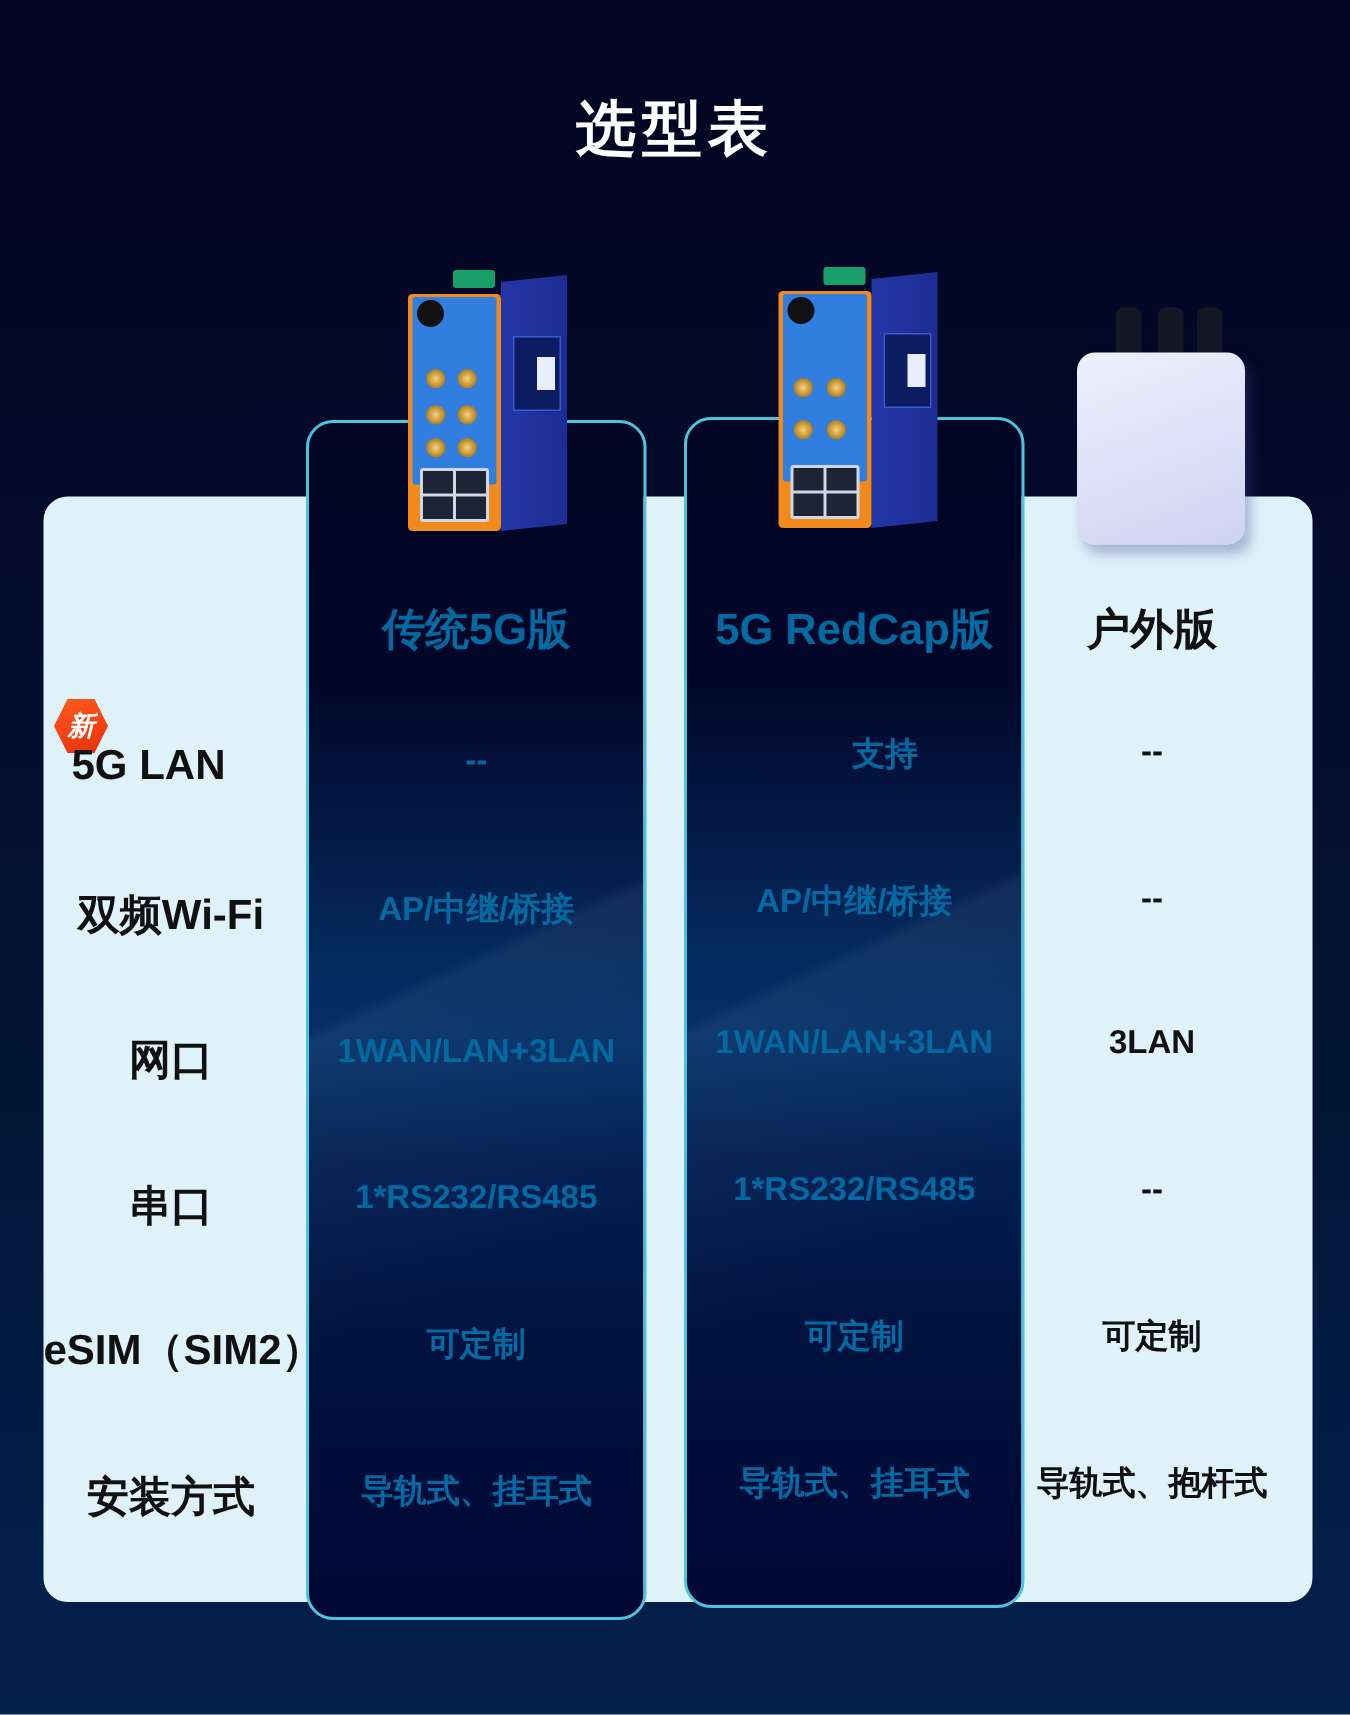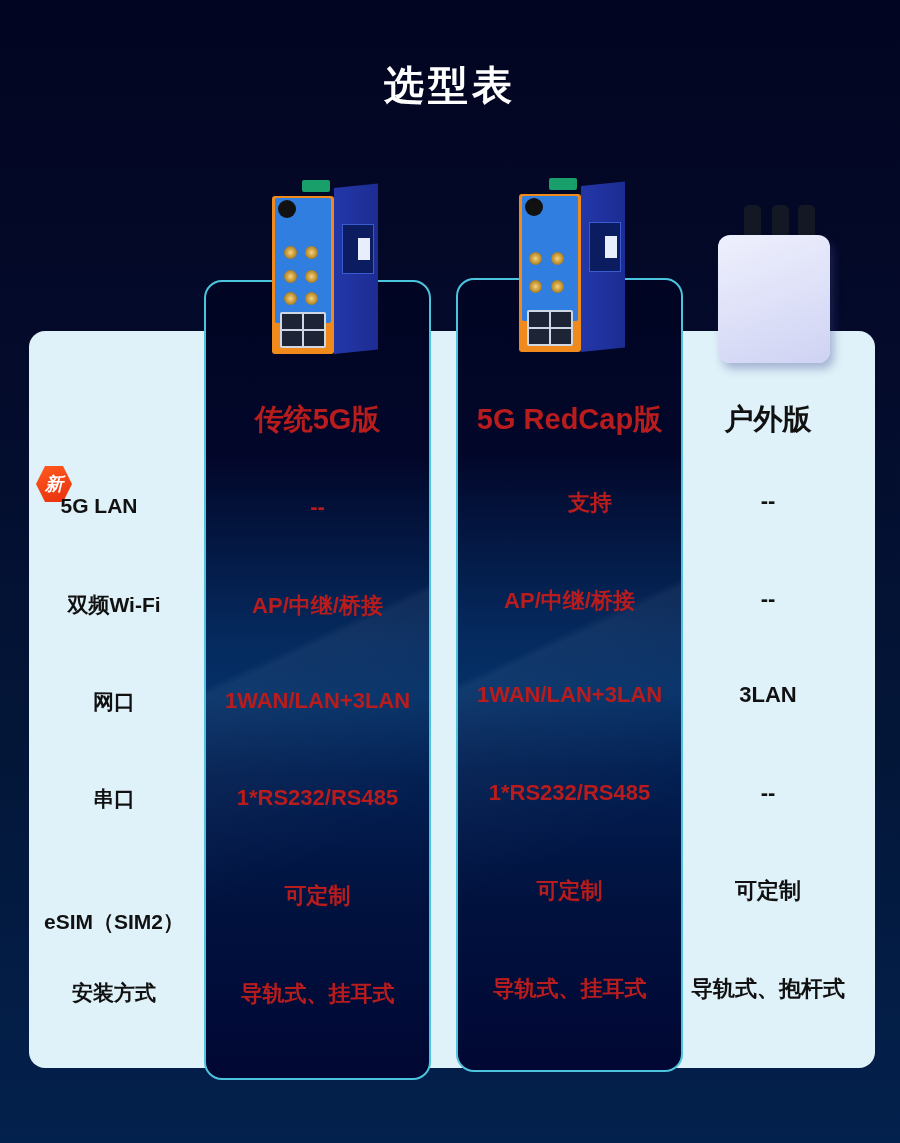"传统5G版" .dark-cell { color: #b91c1c -> #0369a1 }
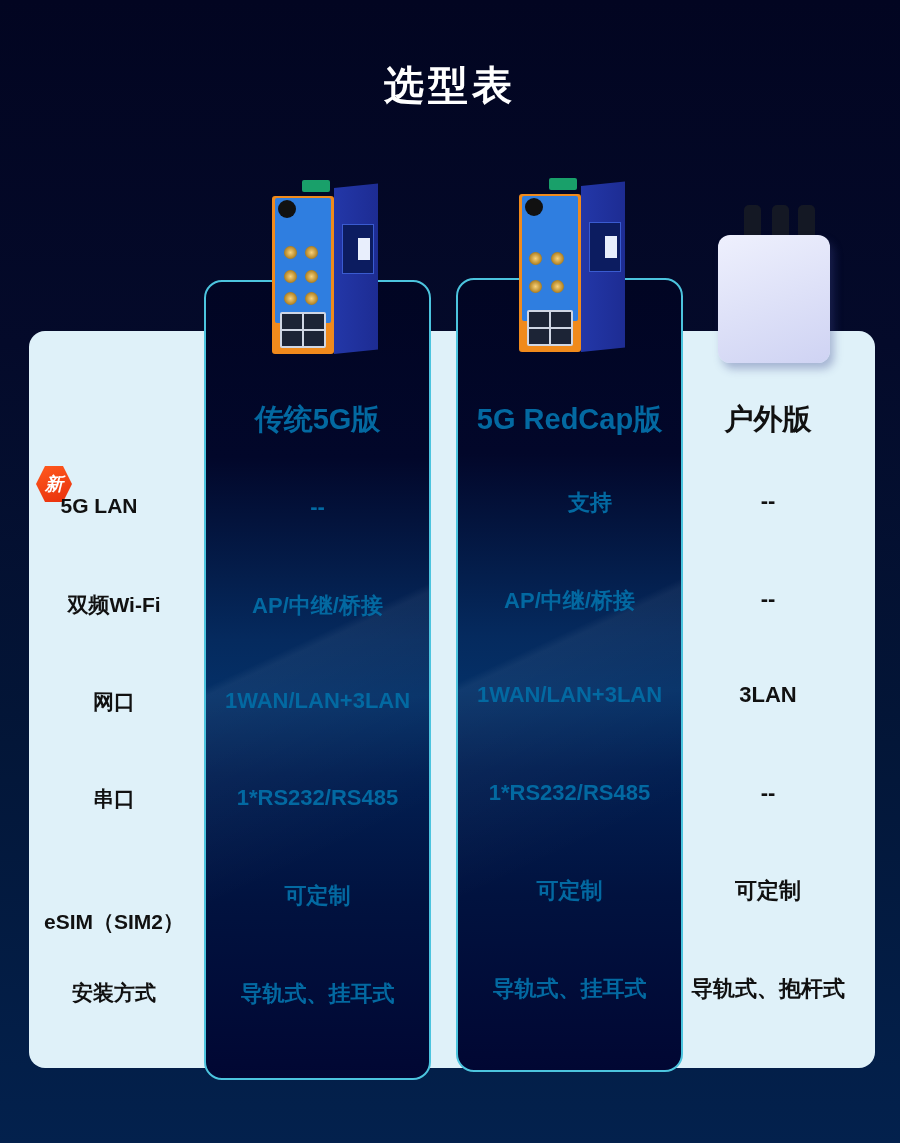"5G LAN" .label-cell { font-size: 21px -> 28px }
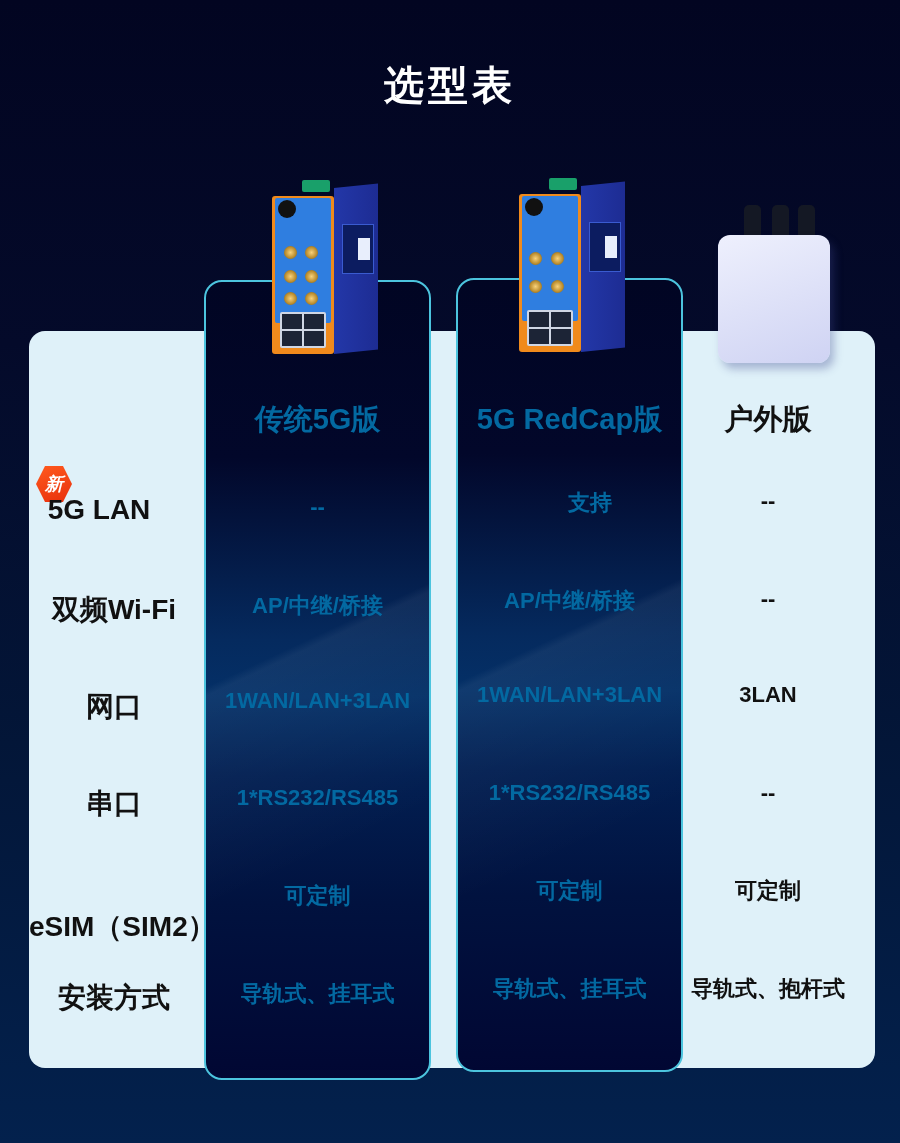"eSIM（SIM2）" div.cell { top: 908px -> 881px }
